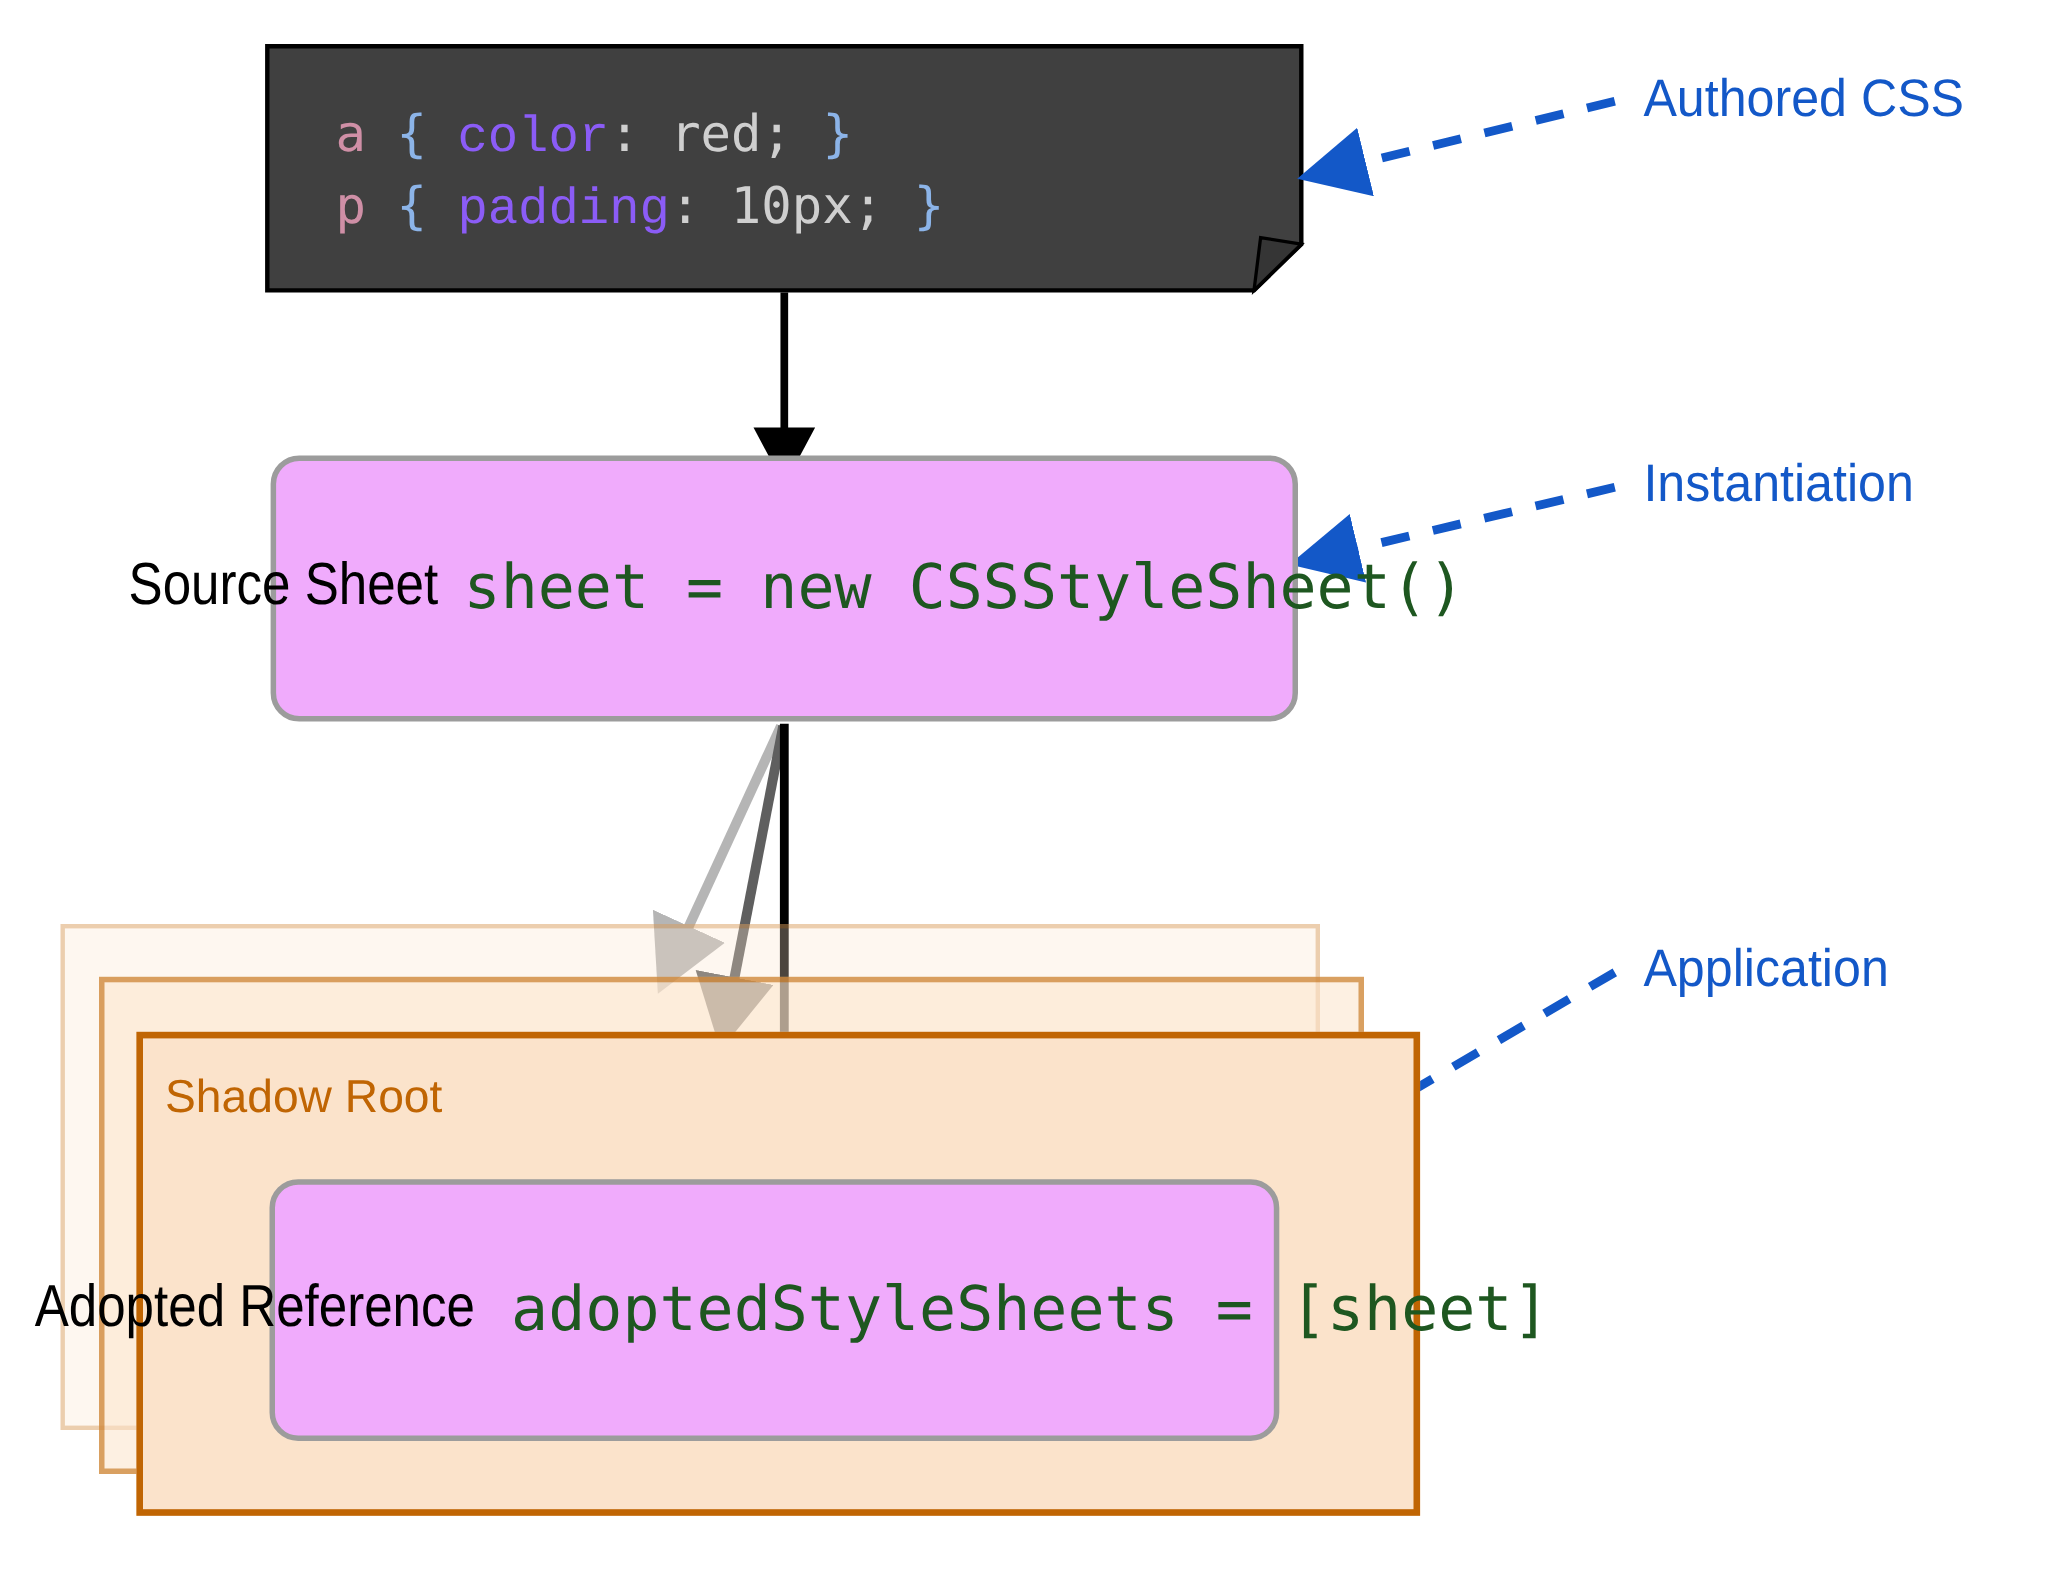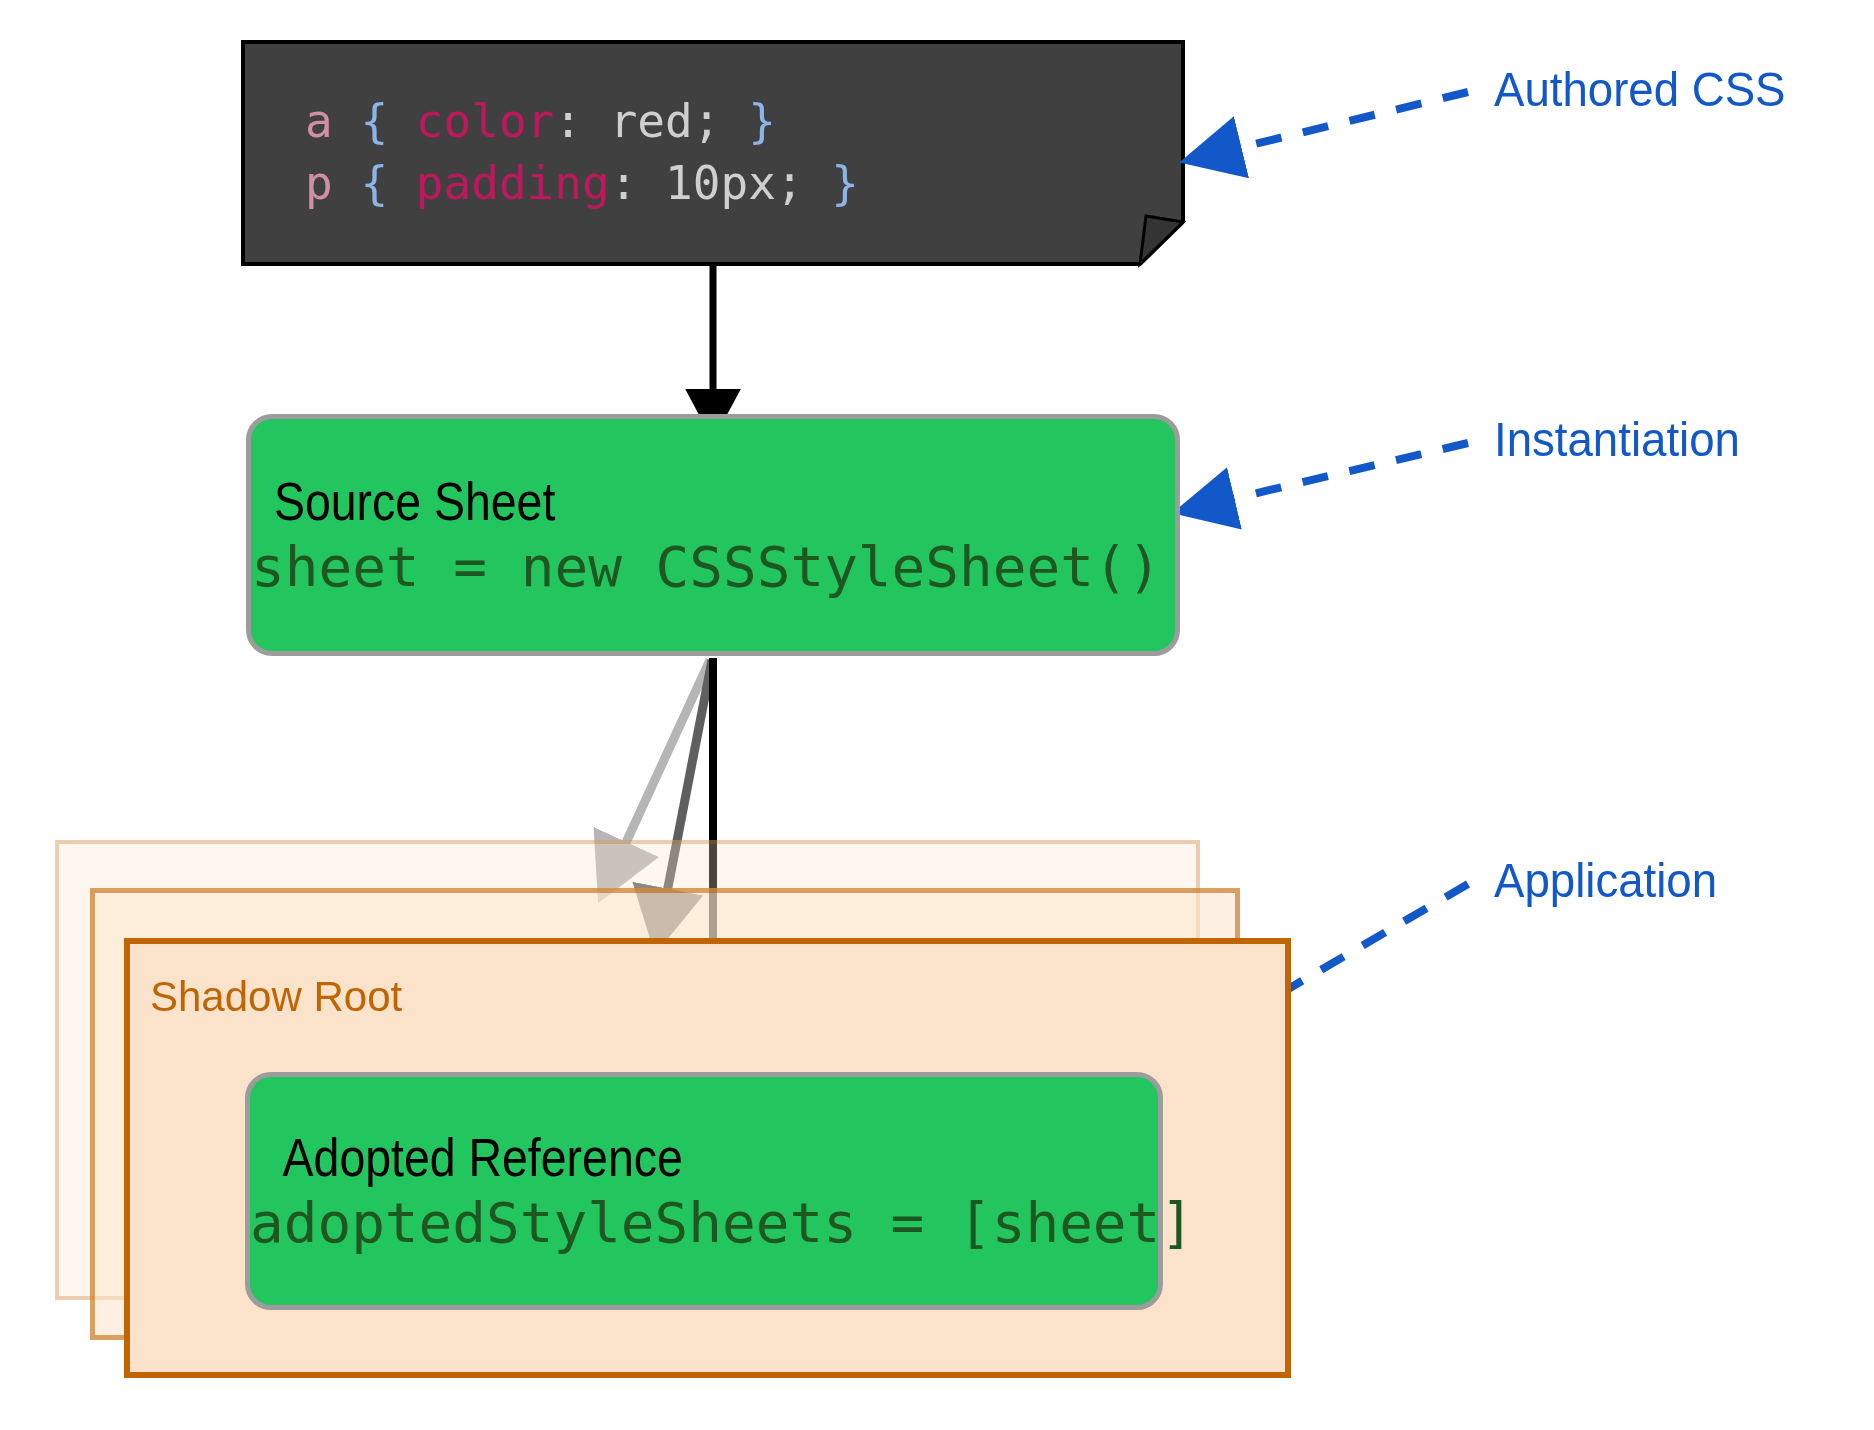"color" .tok-prop { color: #be185d -> #8b5cf6; font-family: none -> Liberation Mono, monospace }
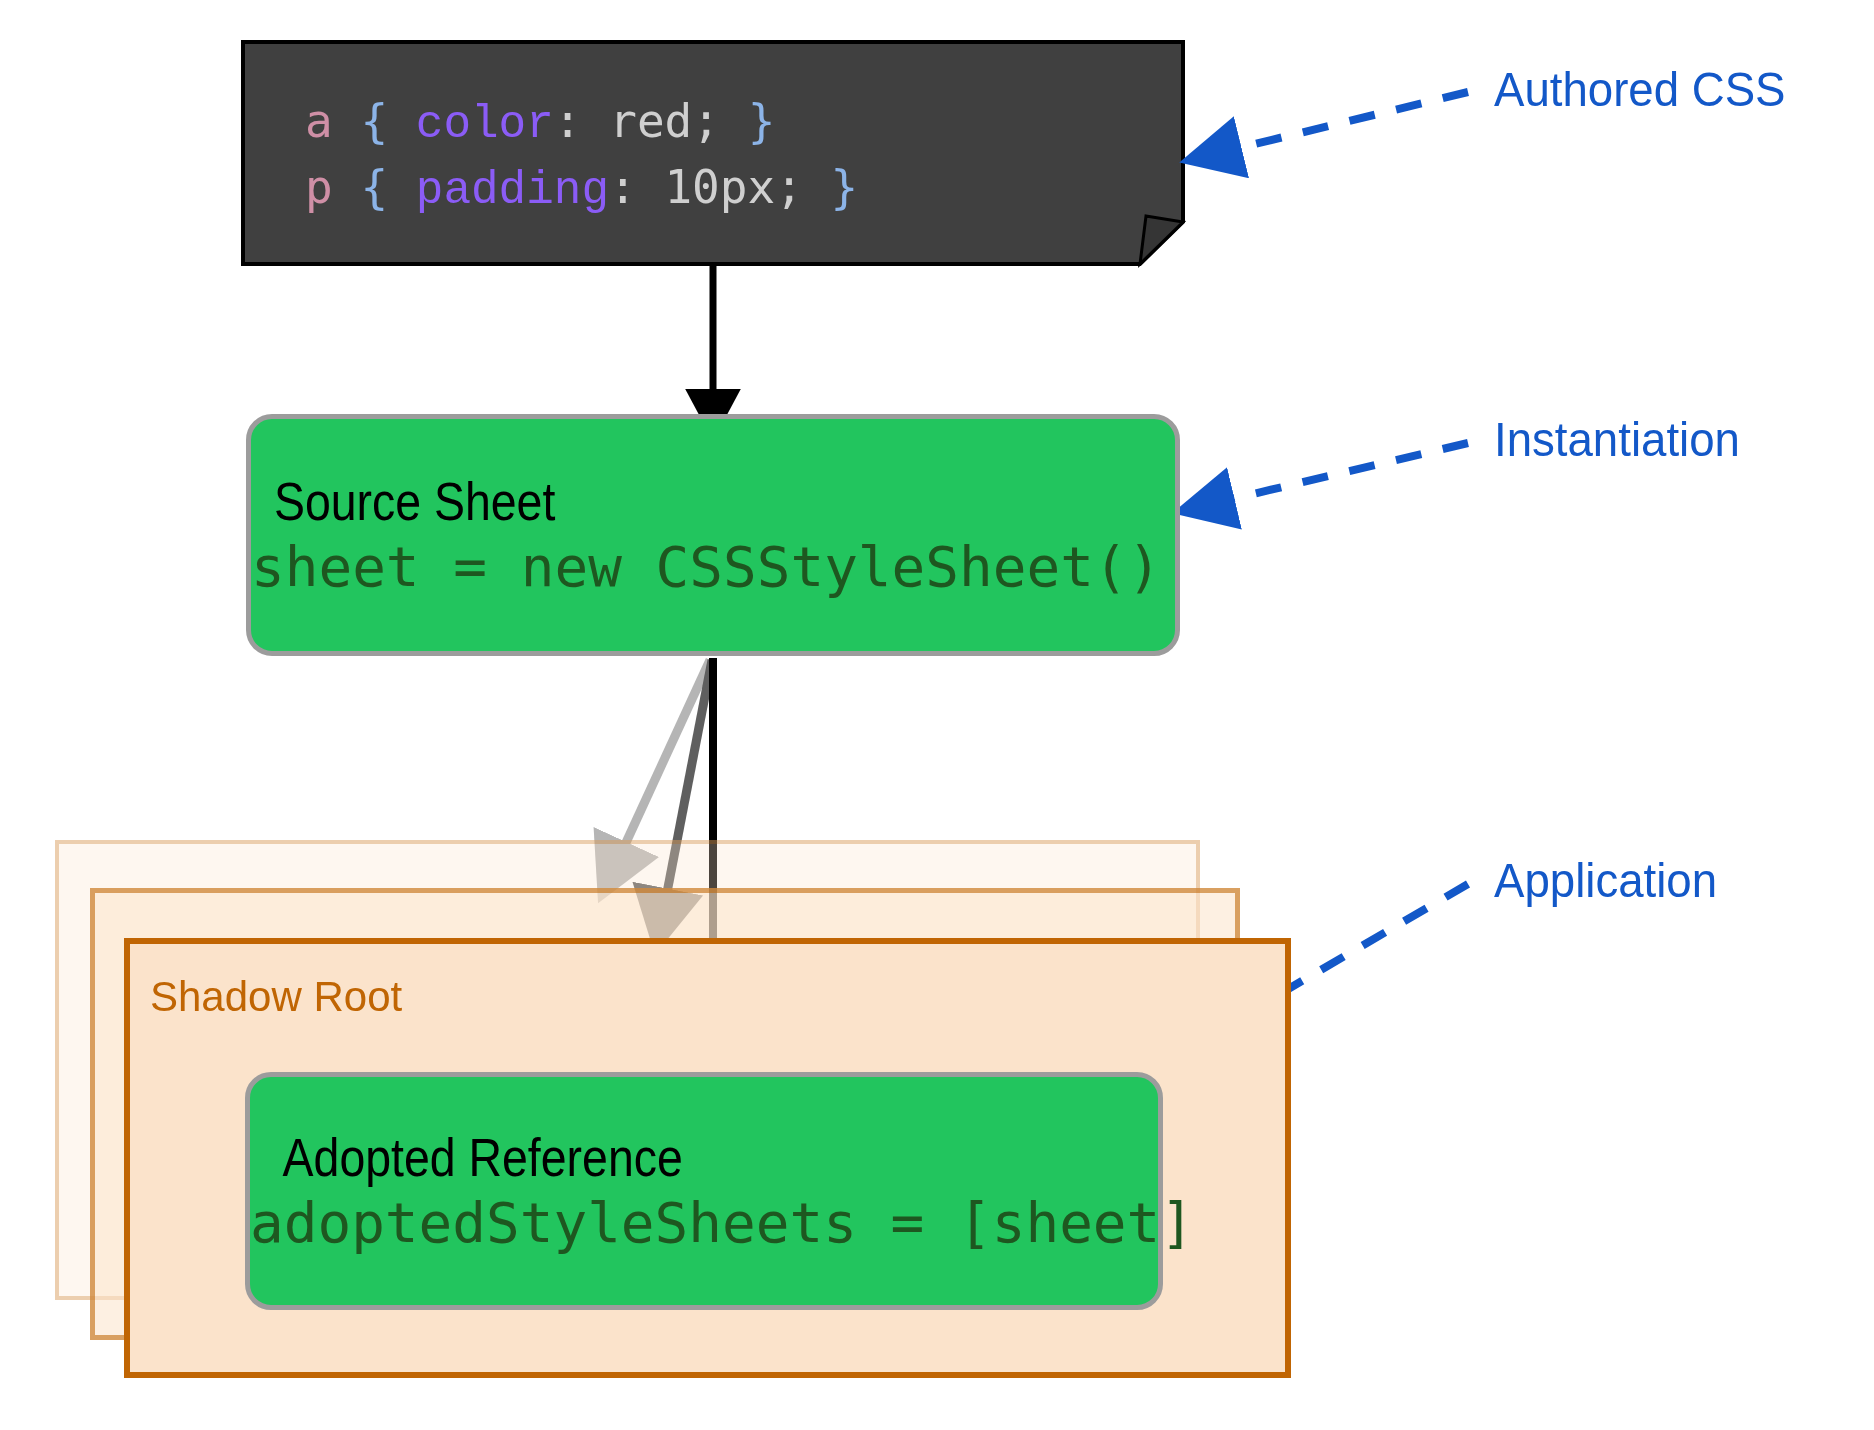"Source Sheet" .node-box { align-items: flex-start -> center; background: #22c55e -> #f0abfc; flex-direction: column -> none }
